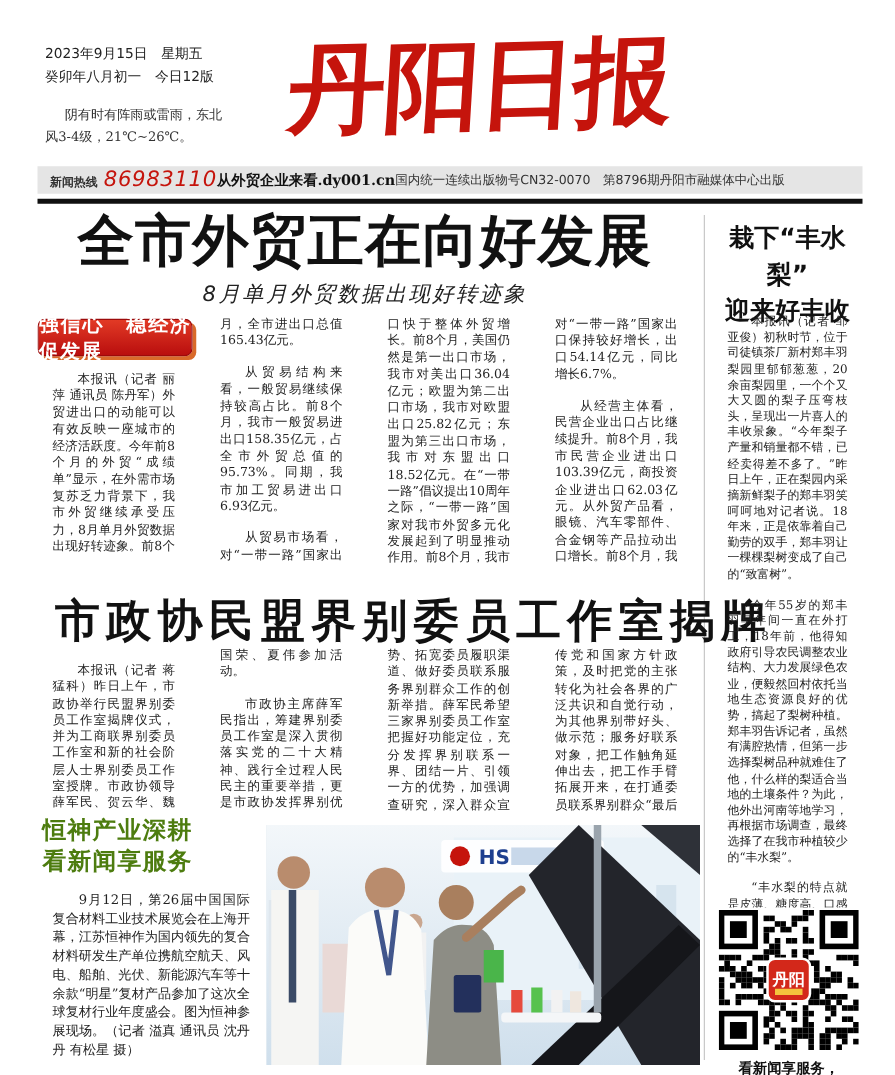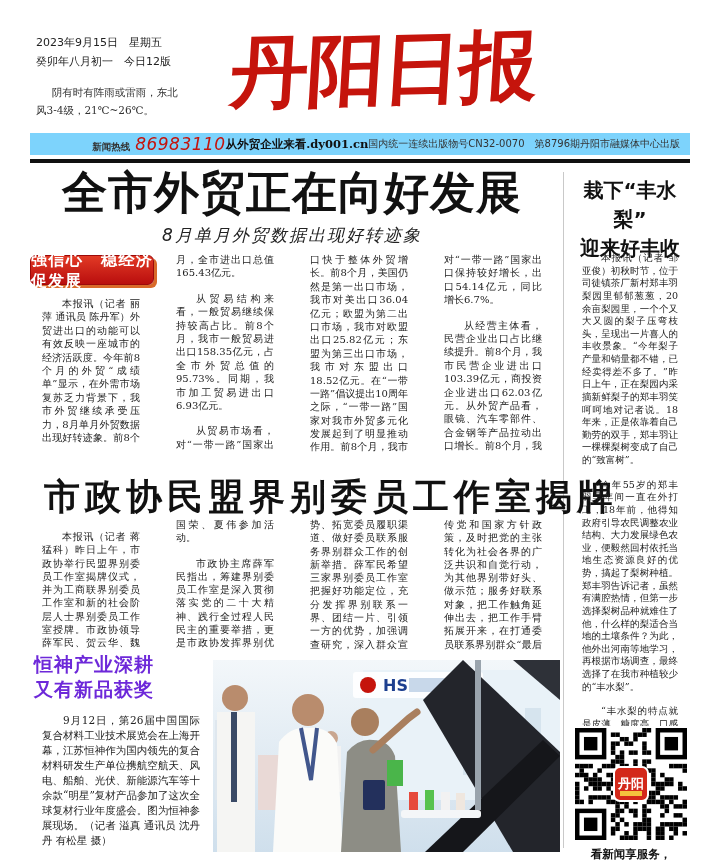"新闻热线" .infobar { background: #7dd3fc -> #e5e5e5; justify-content: flex-end -> flex-start }
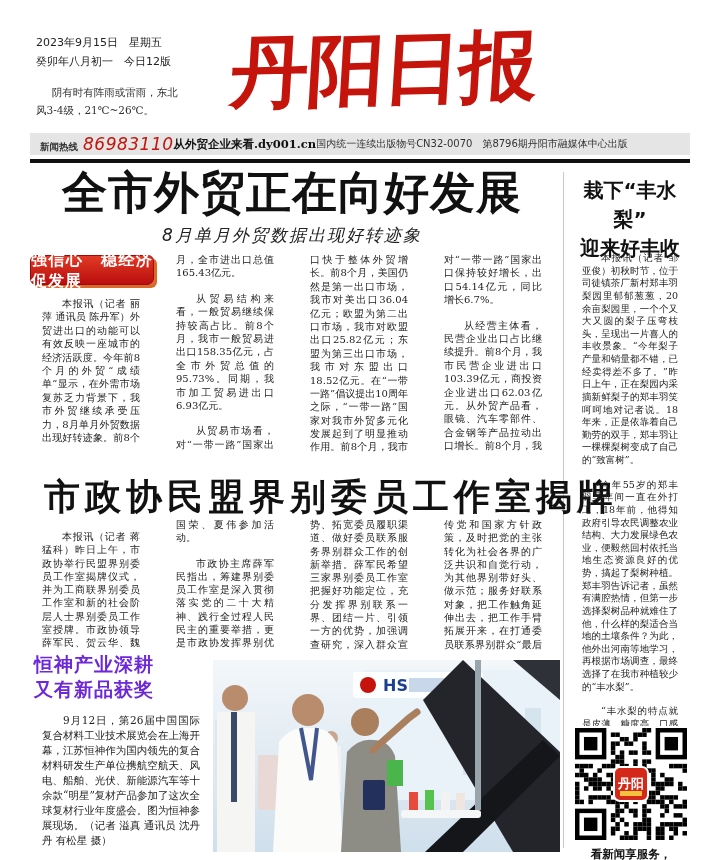"恒神产业深耕" .heng-title { color: #6d28d9 -> #4d7c0f }
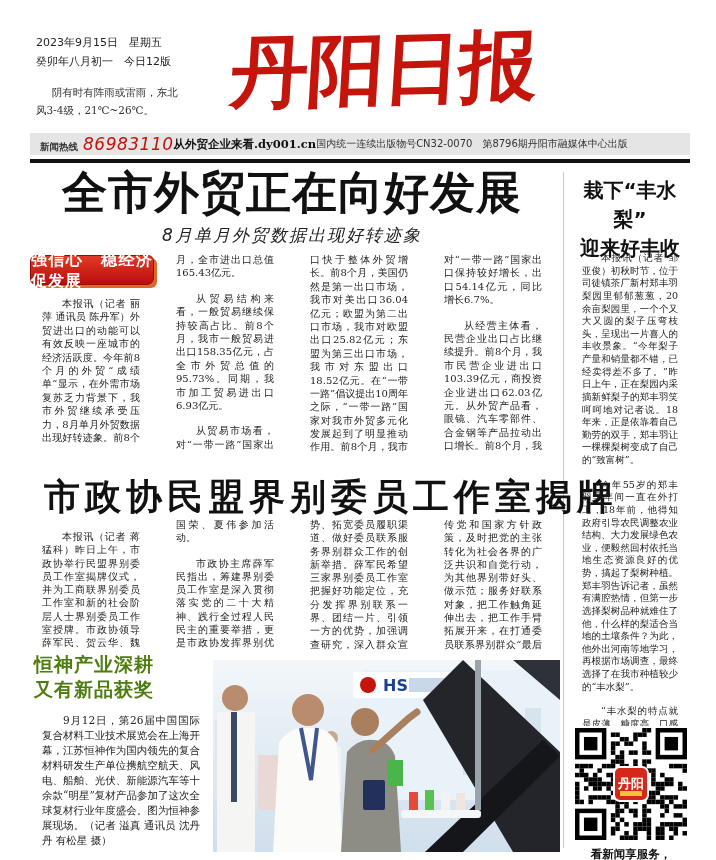"又有新品获奖" div { text: 又有新品获奖 -> 看新闻享服务 }
